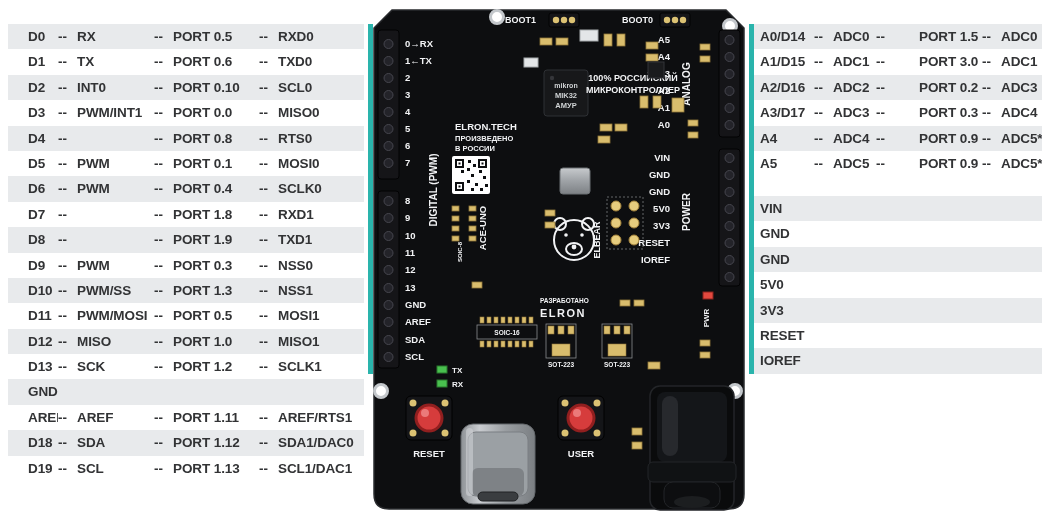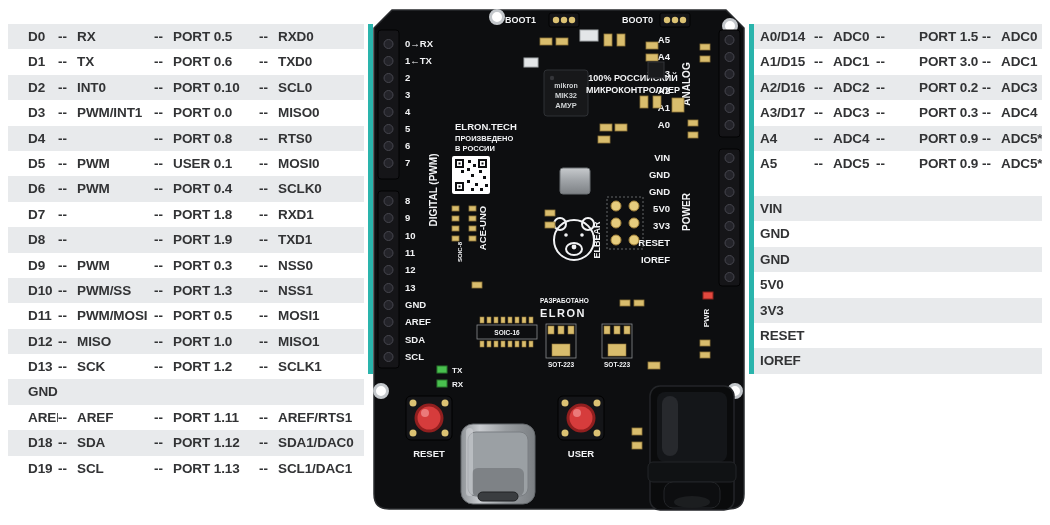"USER 0.1" span.c { text: USER -> PORT }
